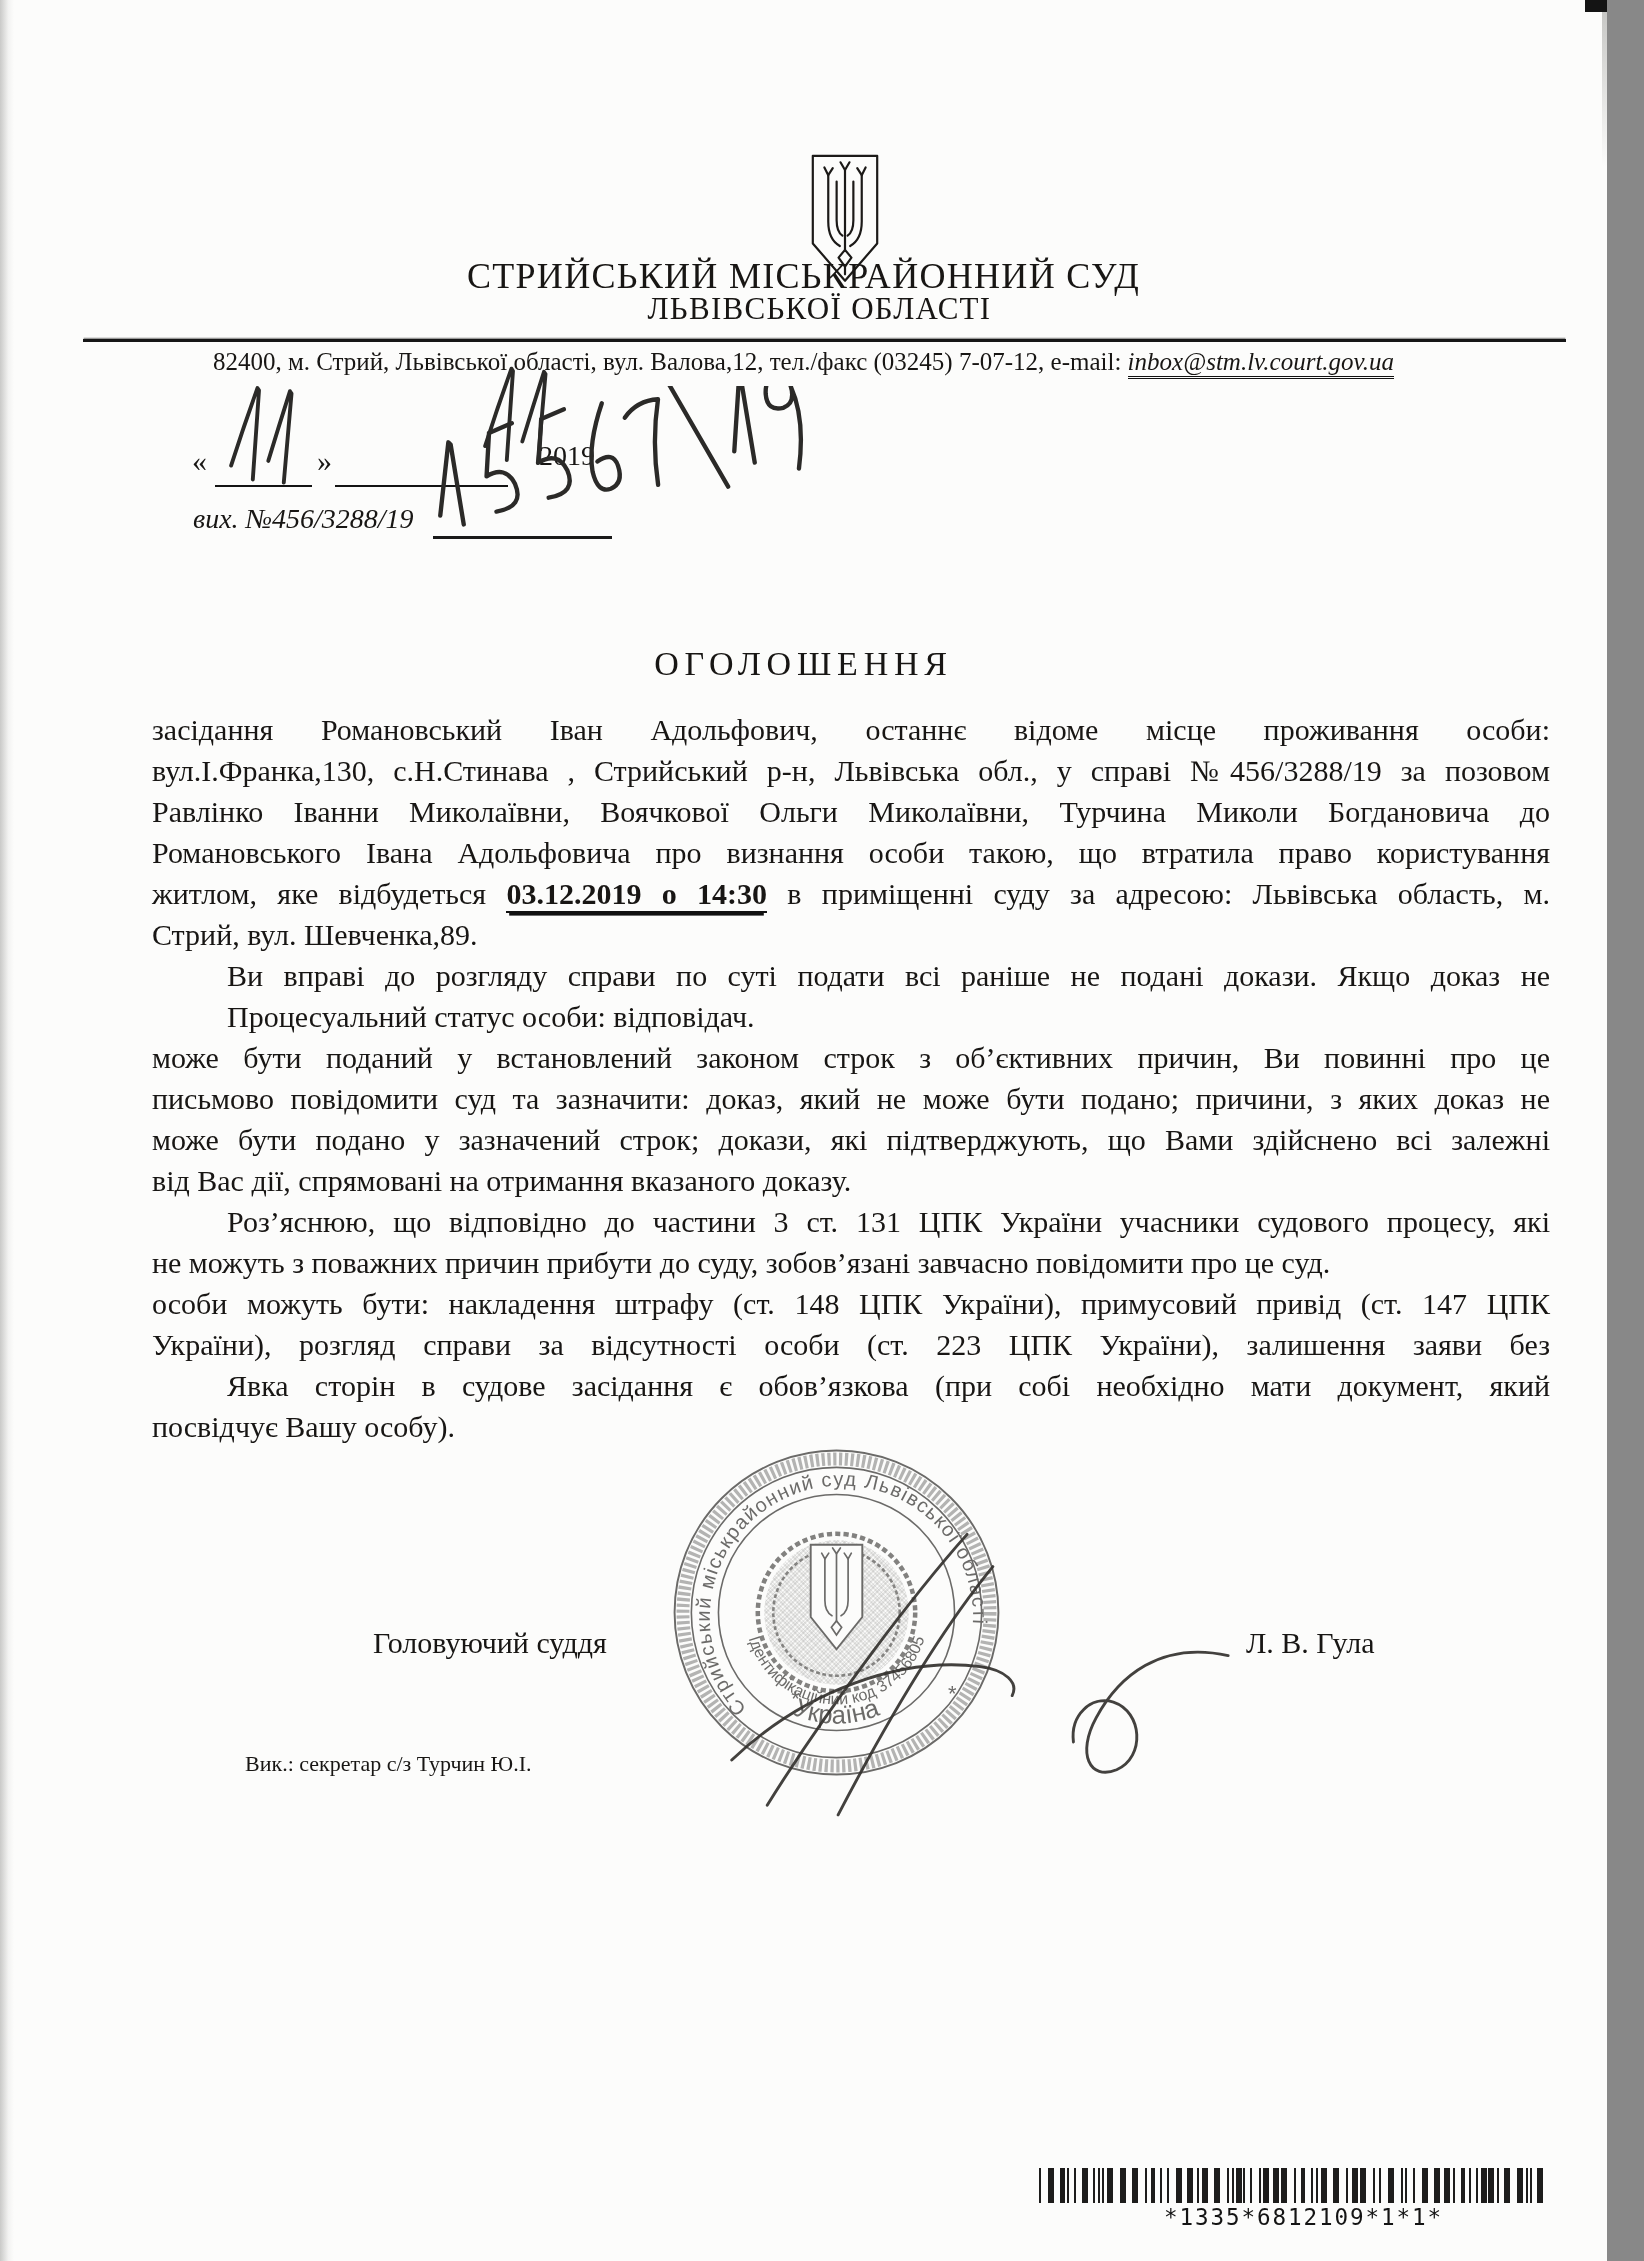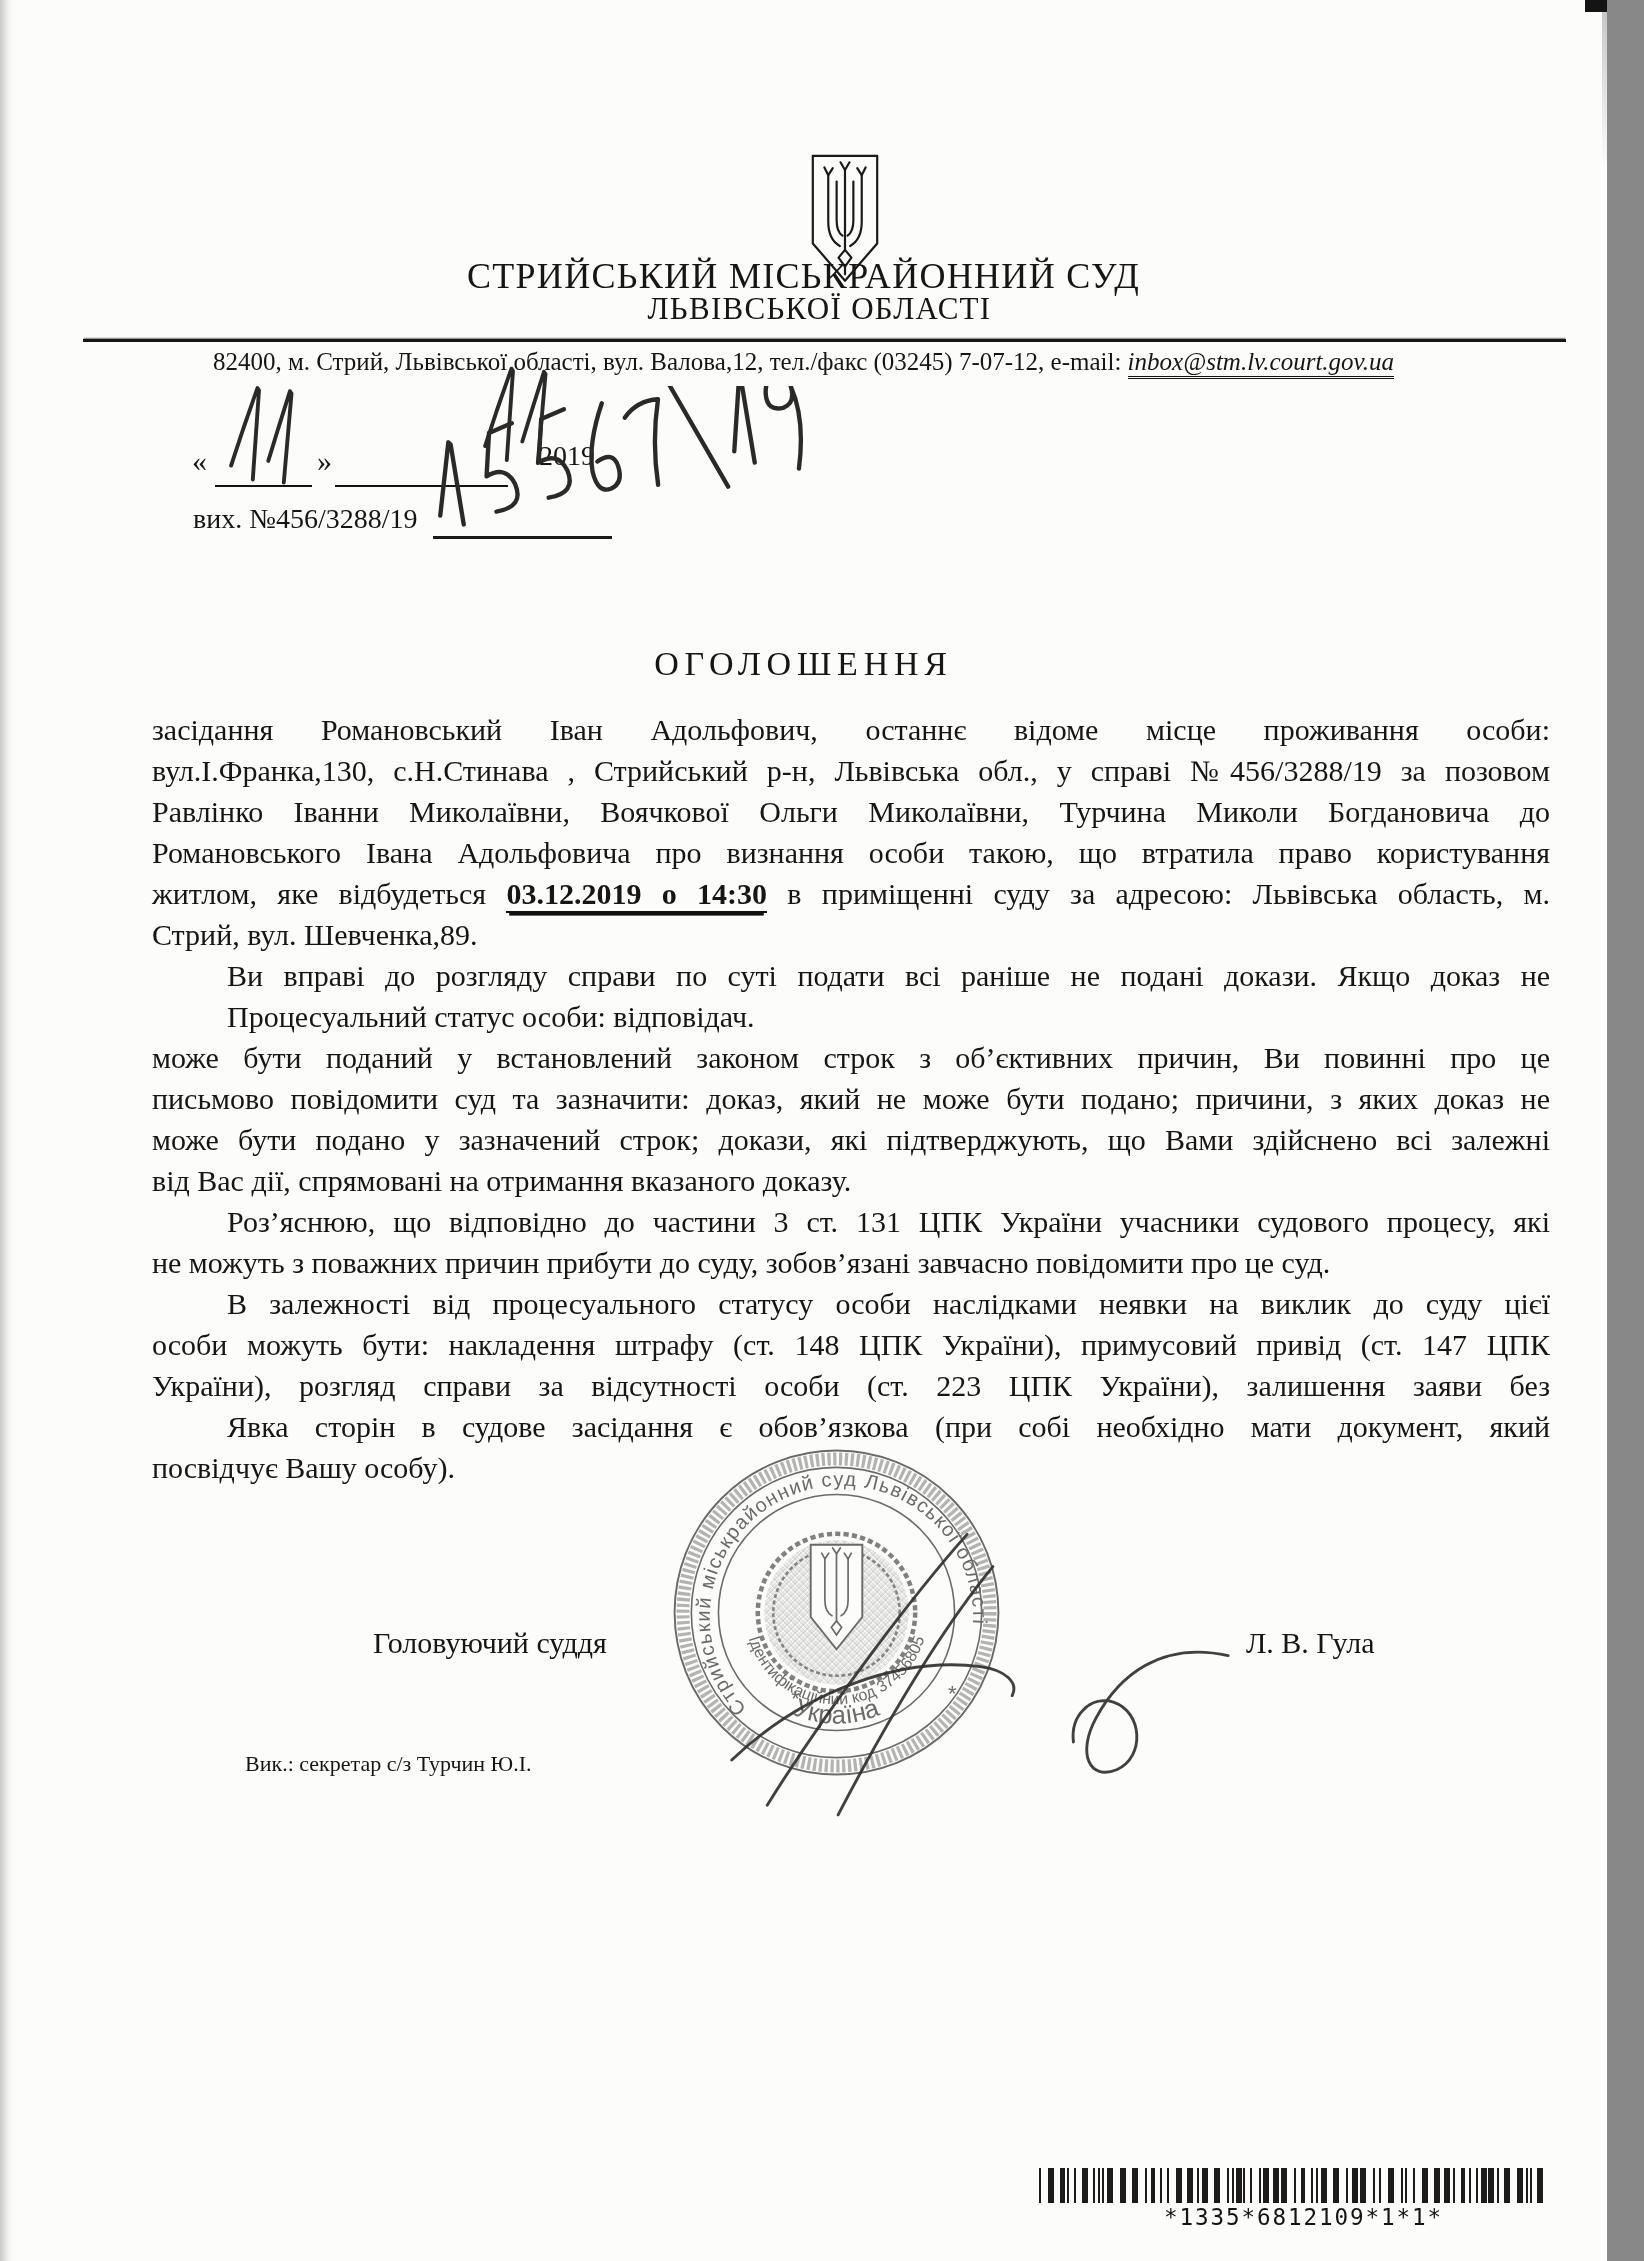"вих. №456/3288/19" .outgoing { font-style: none -> italic }
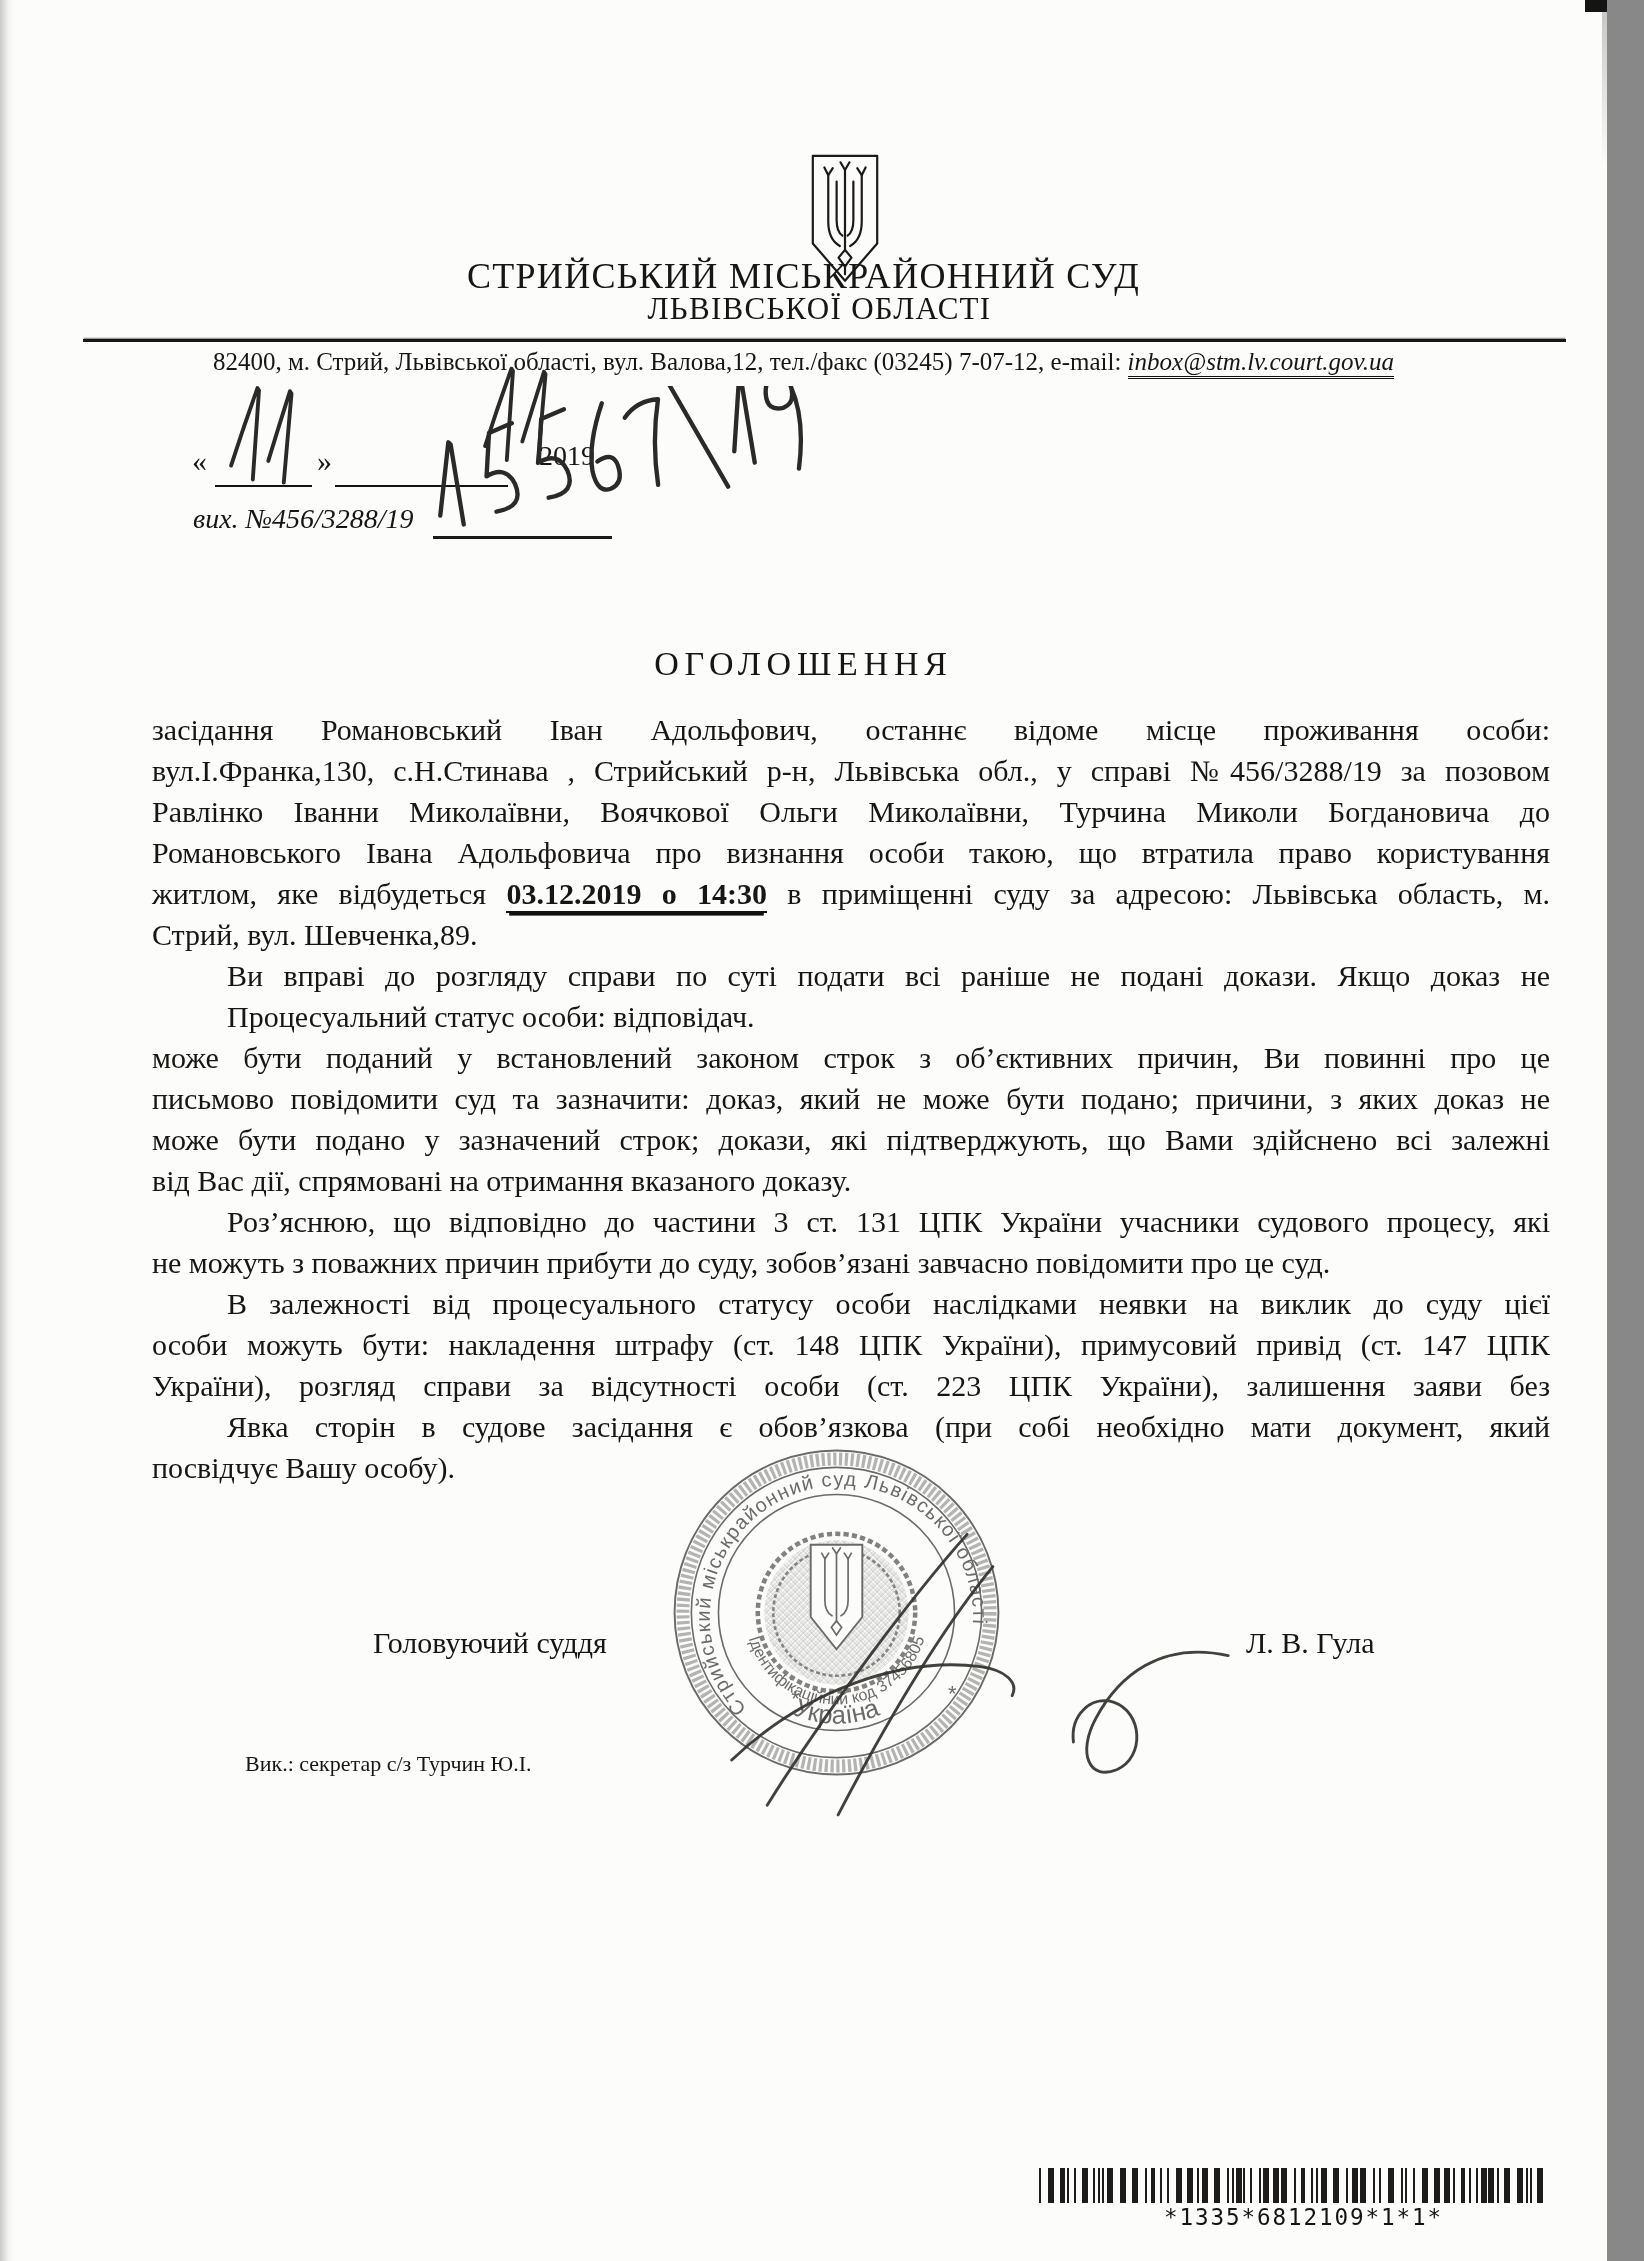"В залежності від процесуального статусу" div.bl { html: <div>В залежності від процесуального статусу особи наслідками неявки на виклик до суду цієї</div> -> none }
